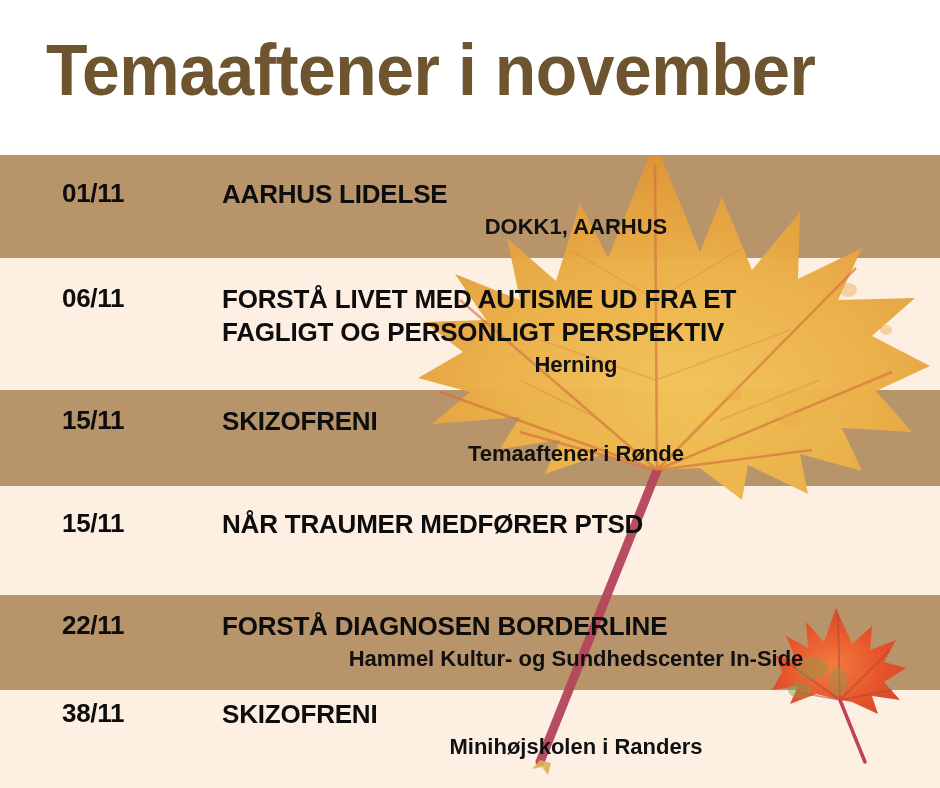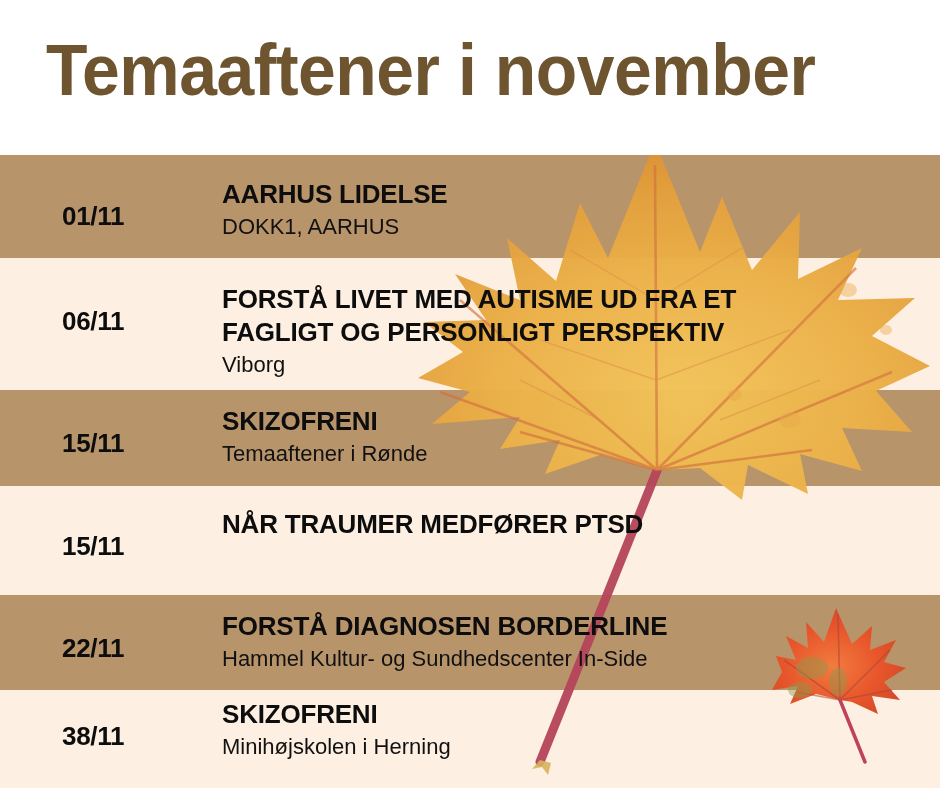"01/11" .row-date { margin-top: 23px -> none }
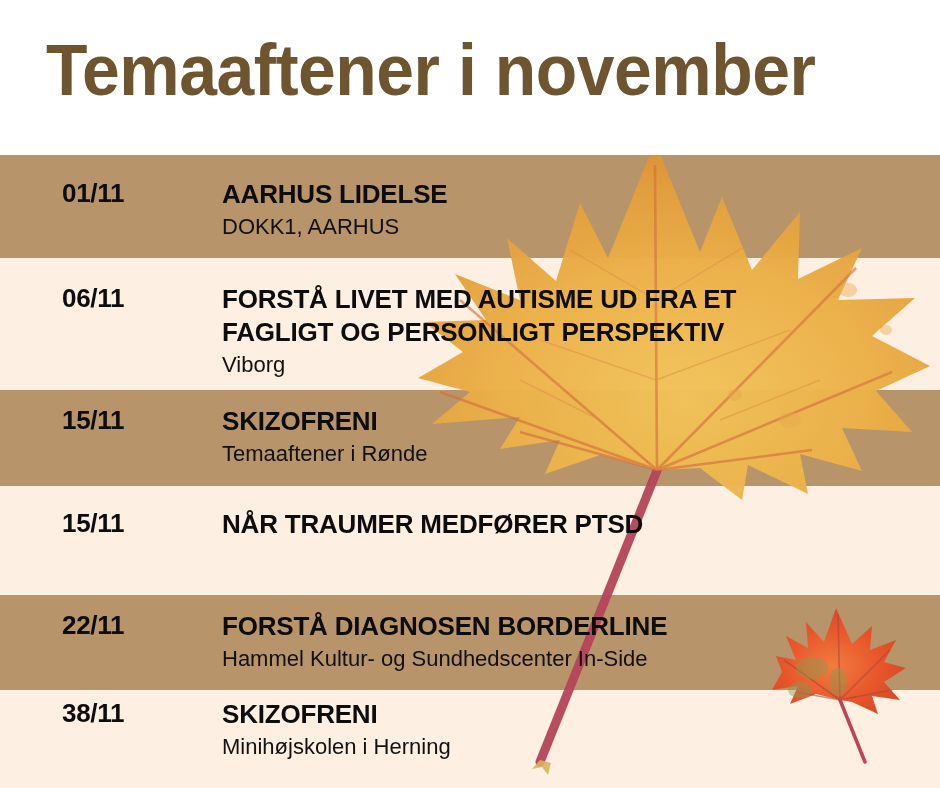"DOKK1, AARHUS" .row-venue { font-weight: 400 -> 700; text-align: none -> center }
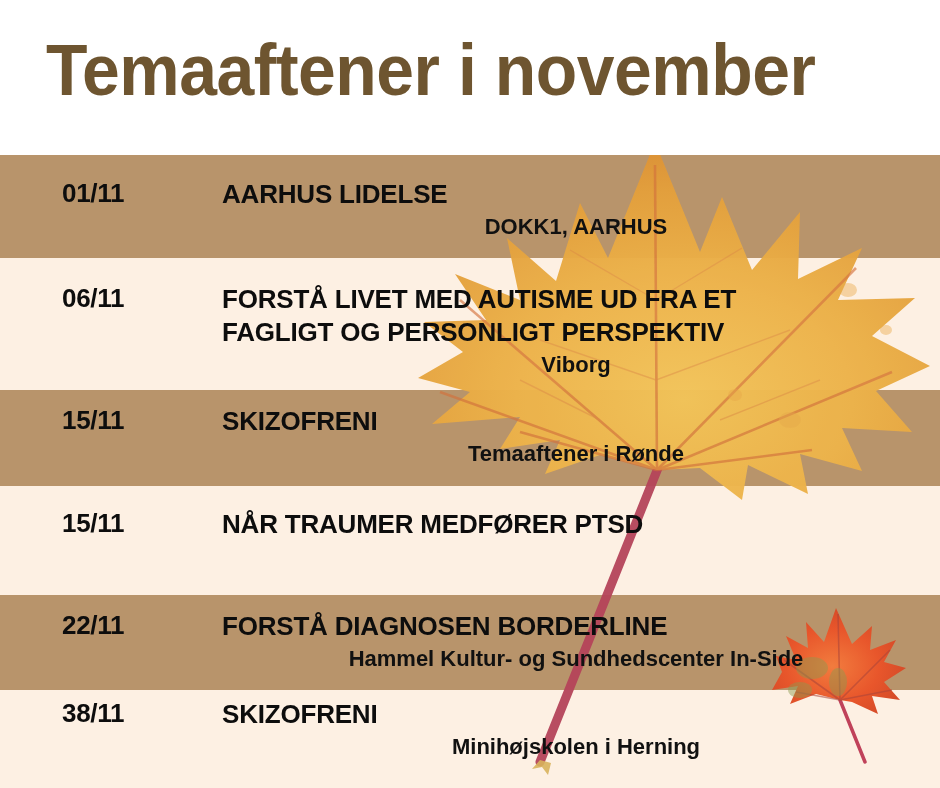"Viborg" div.row-venue { text: Viborg -> Herning }
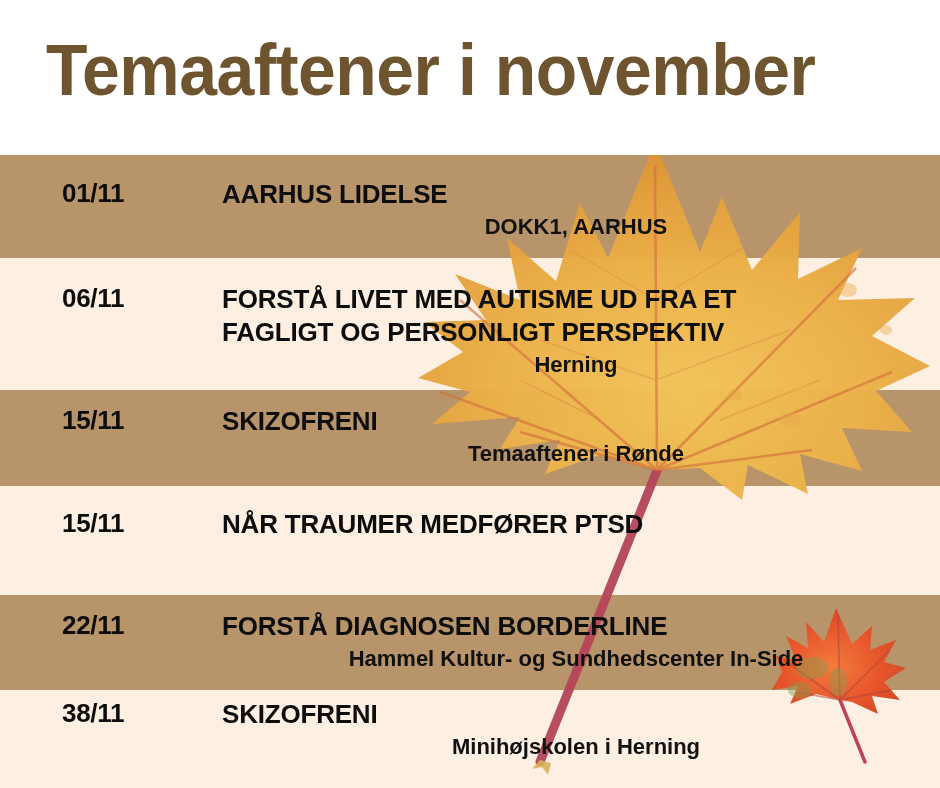"Minihøjskolen i Herning" div.row-venue { text: Herning -> Randers }
